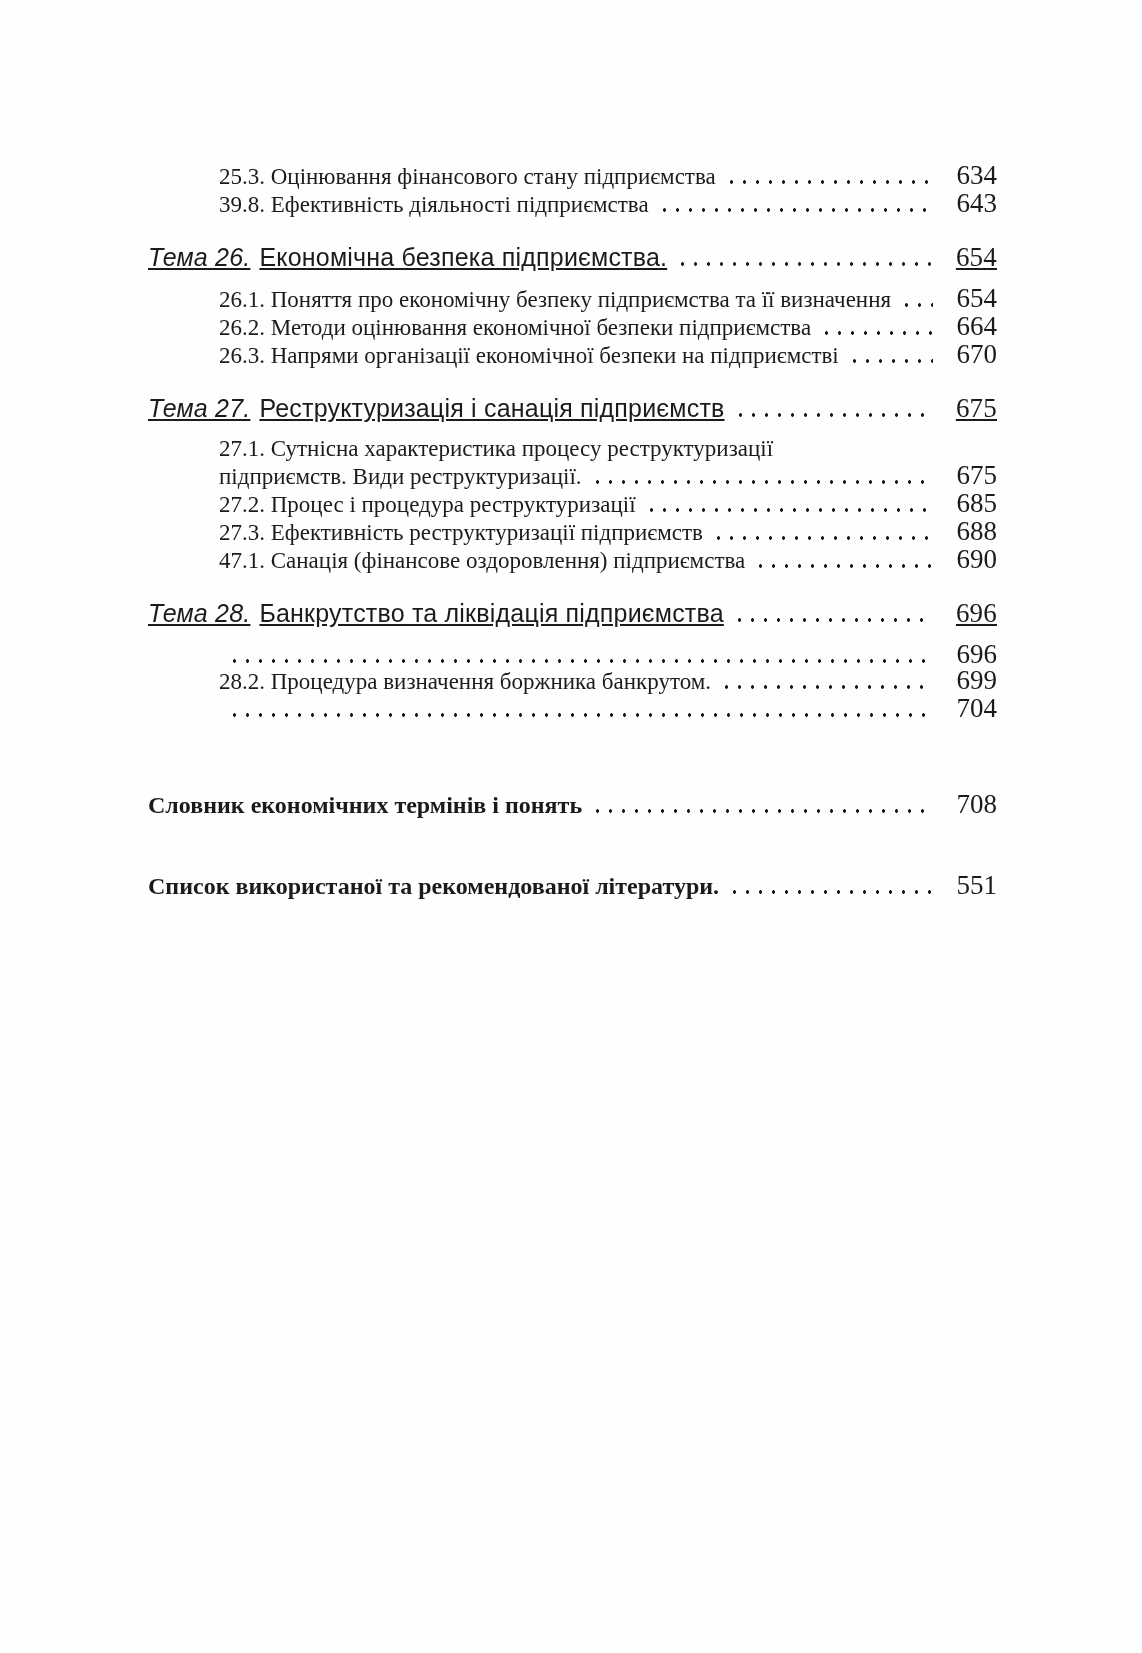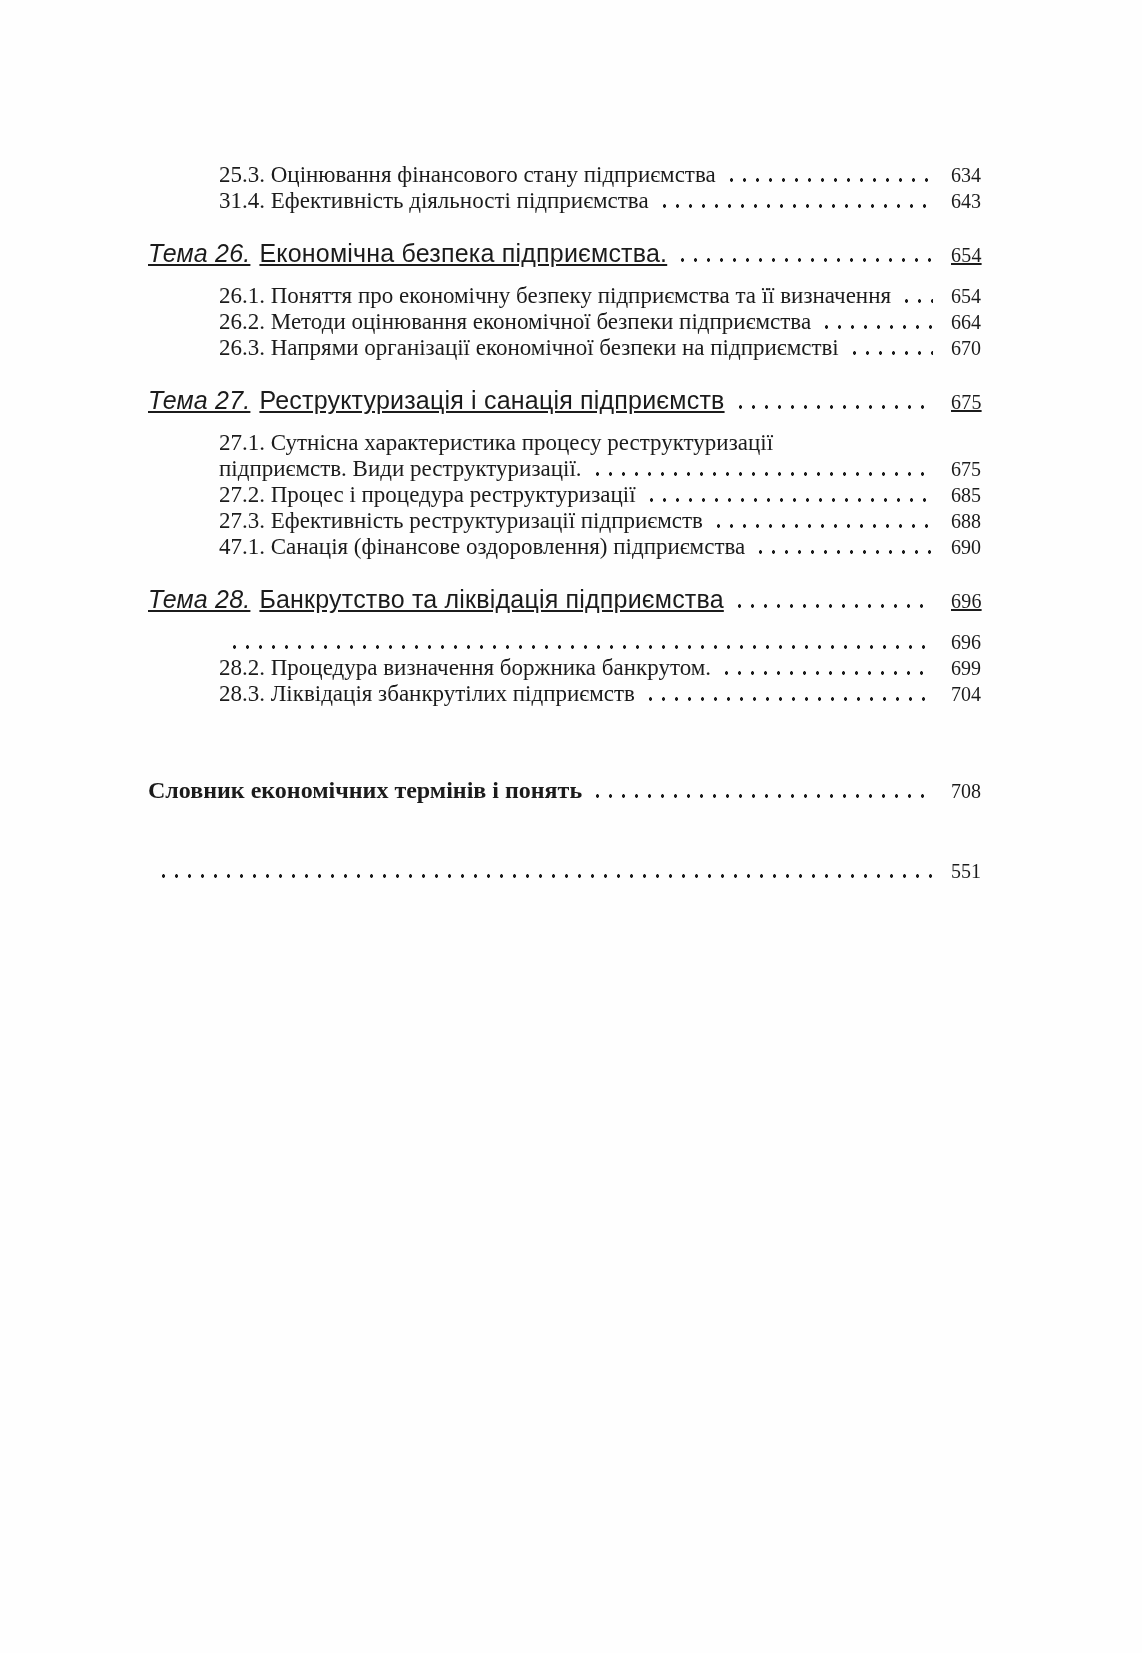"634" .pagenum { font-size: 20px -> 27px; text-align: none -> right }
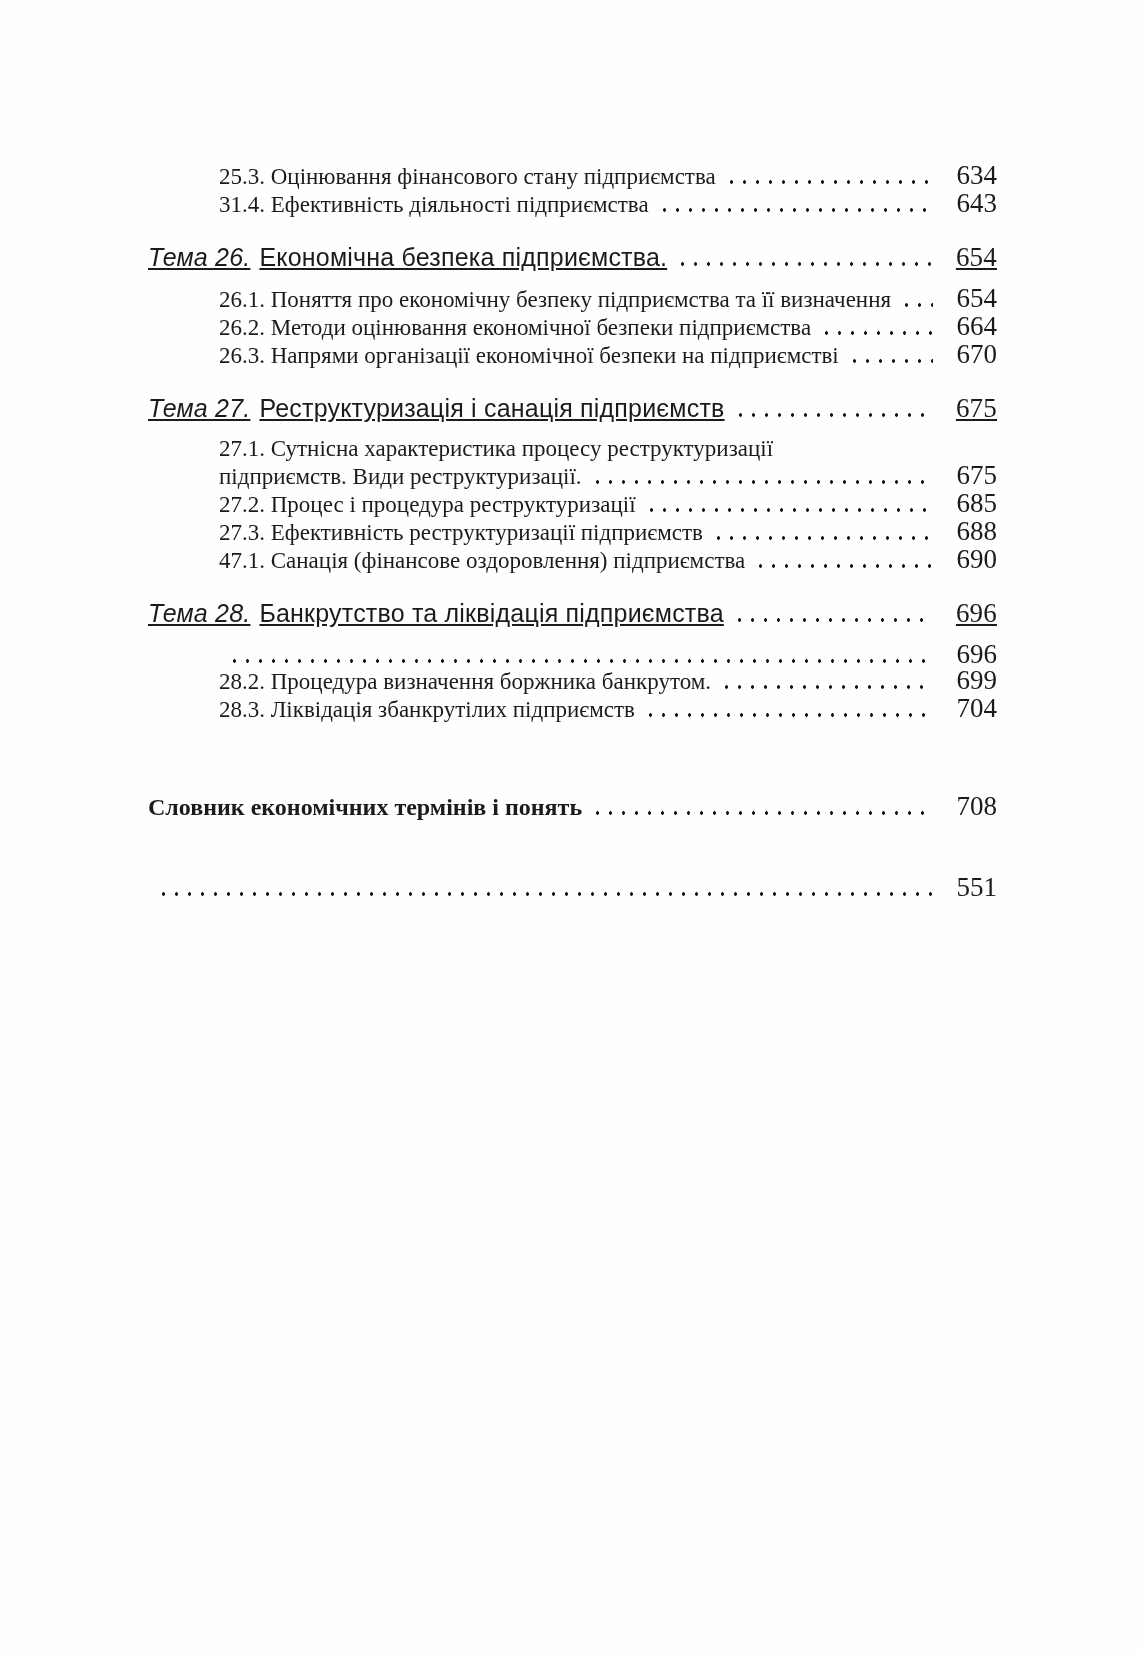"31.4. Ефективність діяльності" span.label { text: 31.4 -> 39.8 }
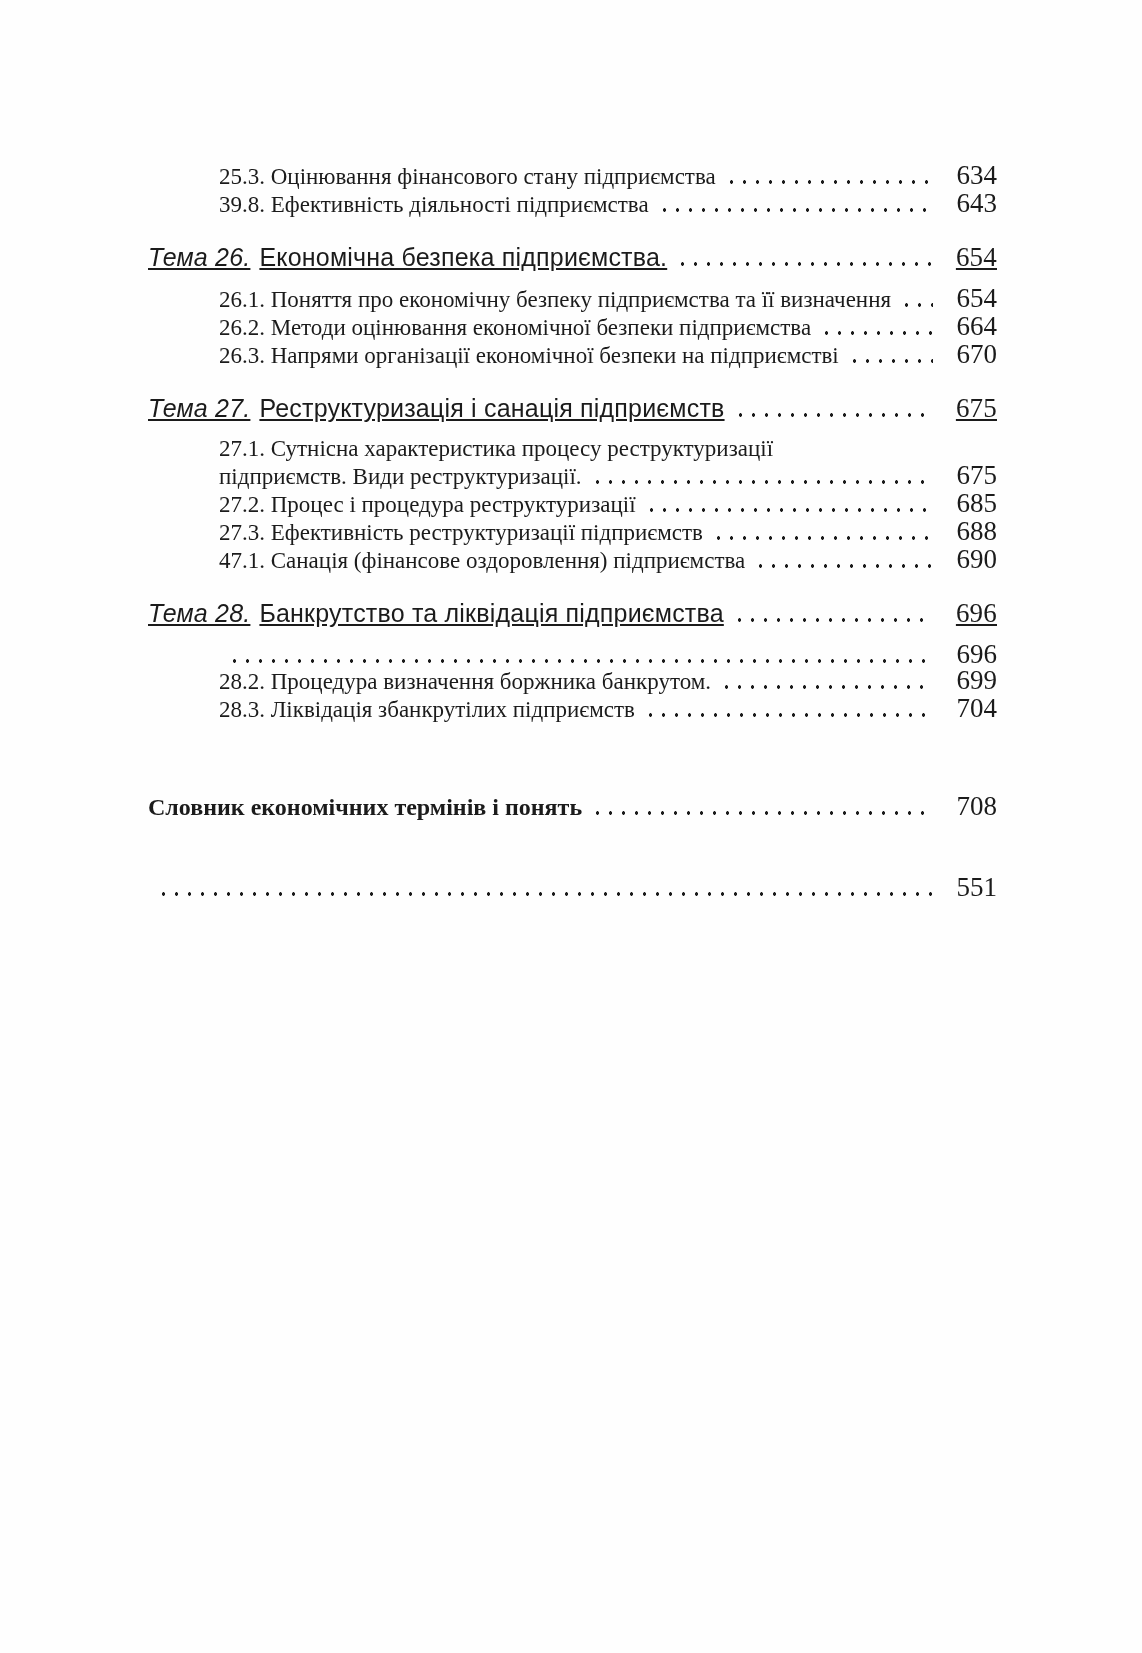"28.3. Ліквідація збанкрутілих" span.label { html: <span>28.3. Ліквідація збанкрутілих підприємств</span> -> none }
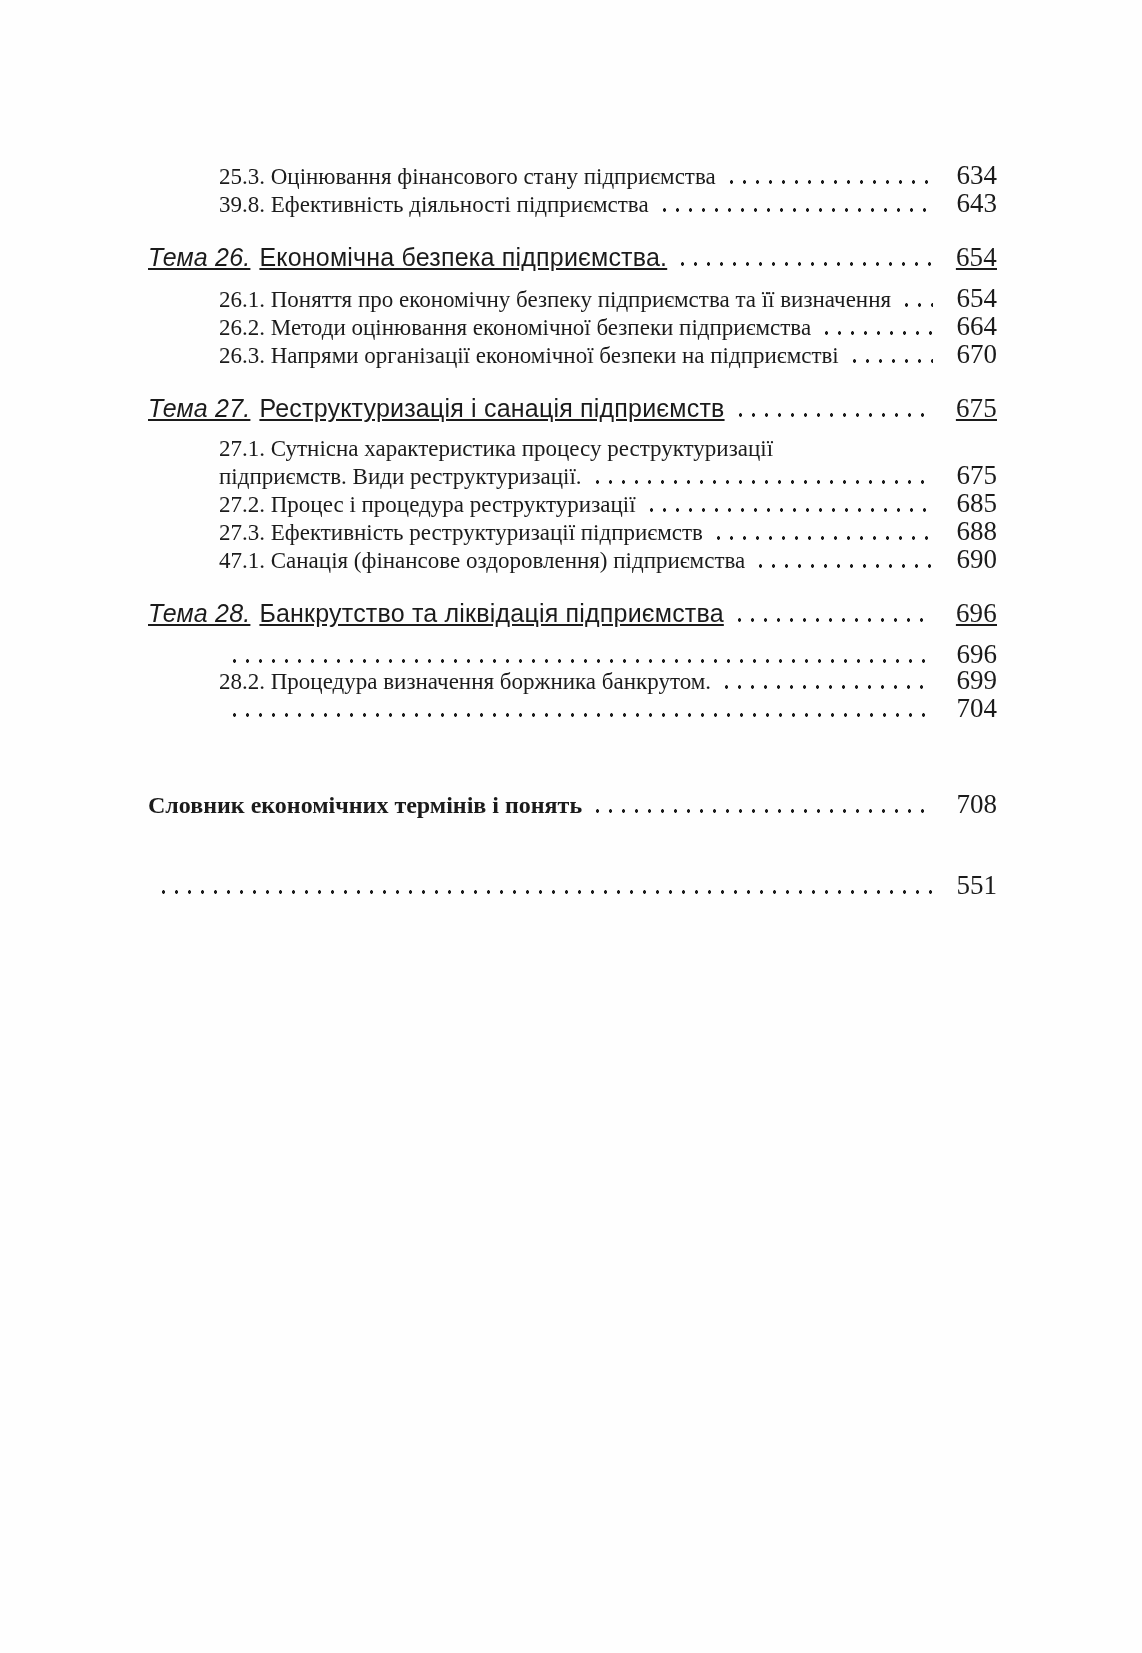"Список використаної та рекомендованої" span.back-label { html: none -> <span>Список використаної та рекомендованої літератури.</span> }
